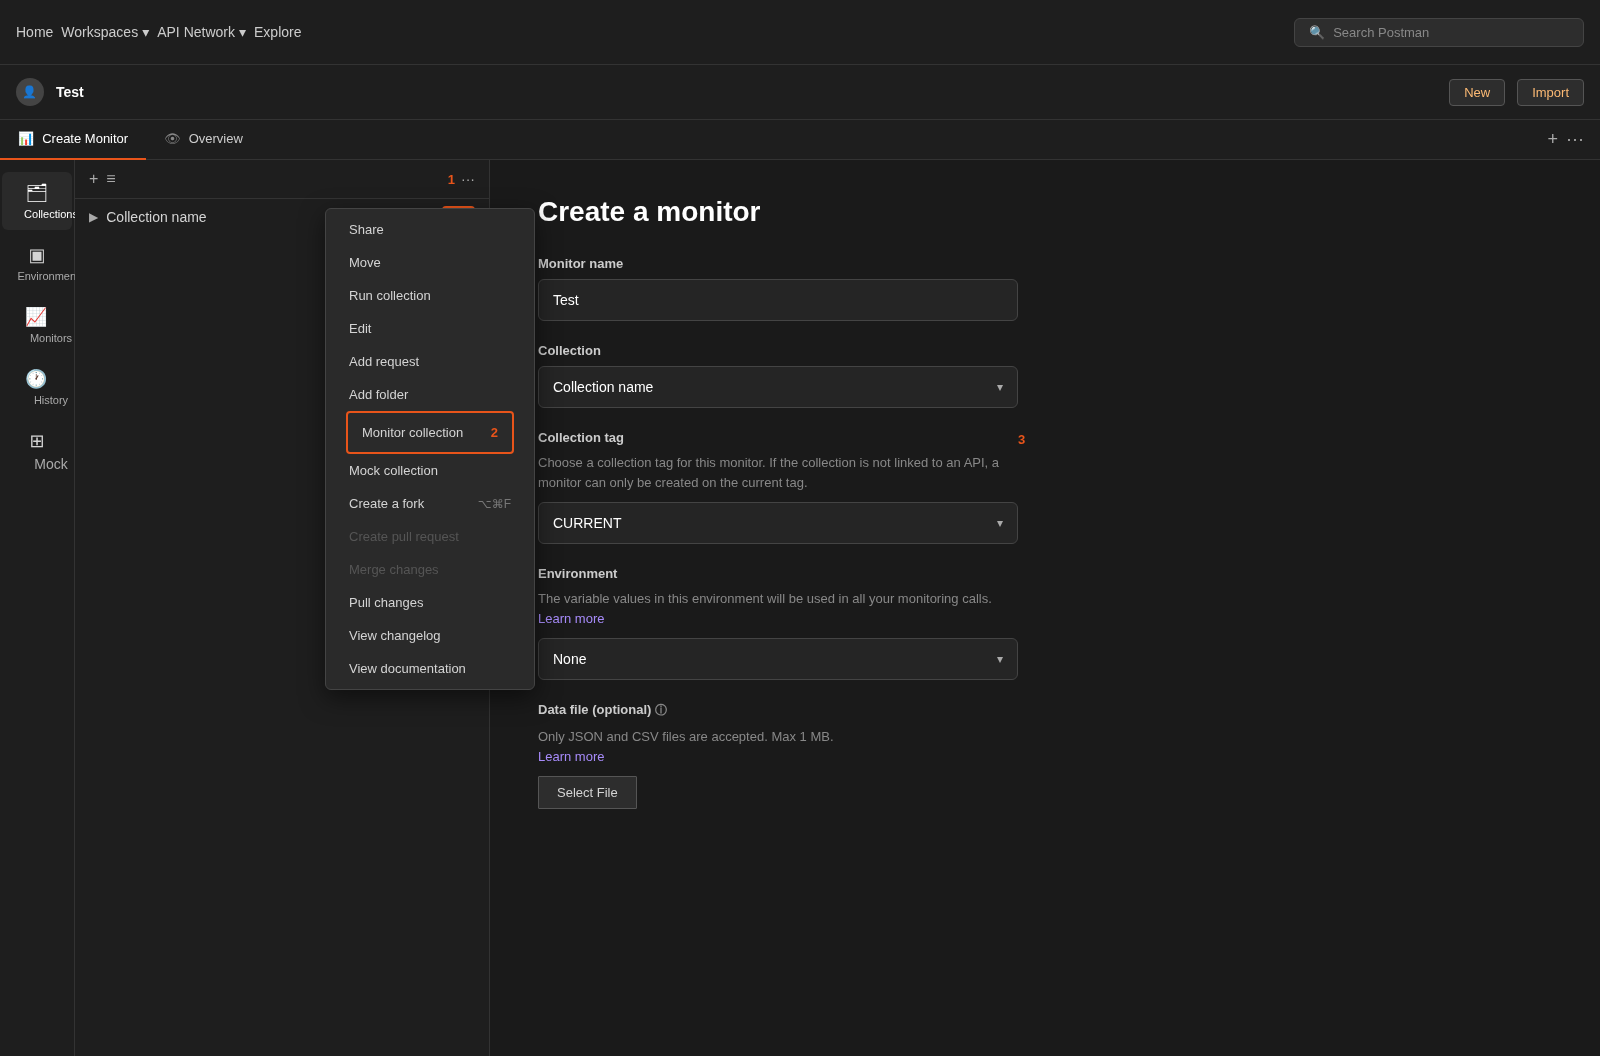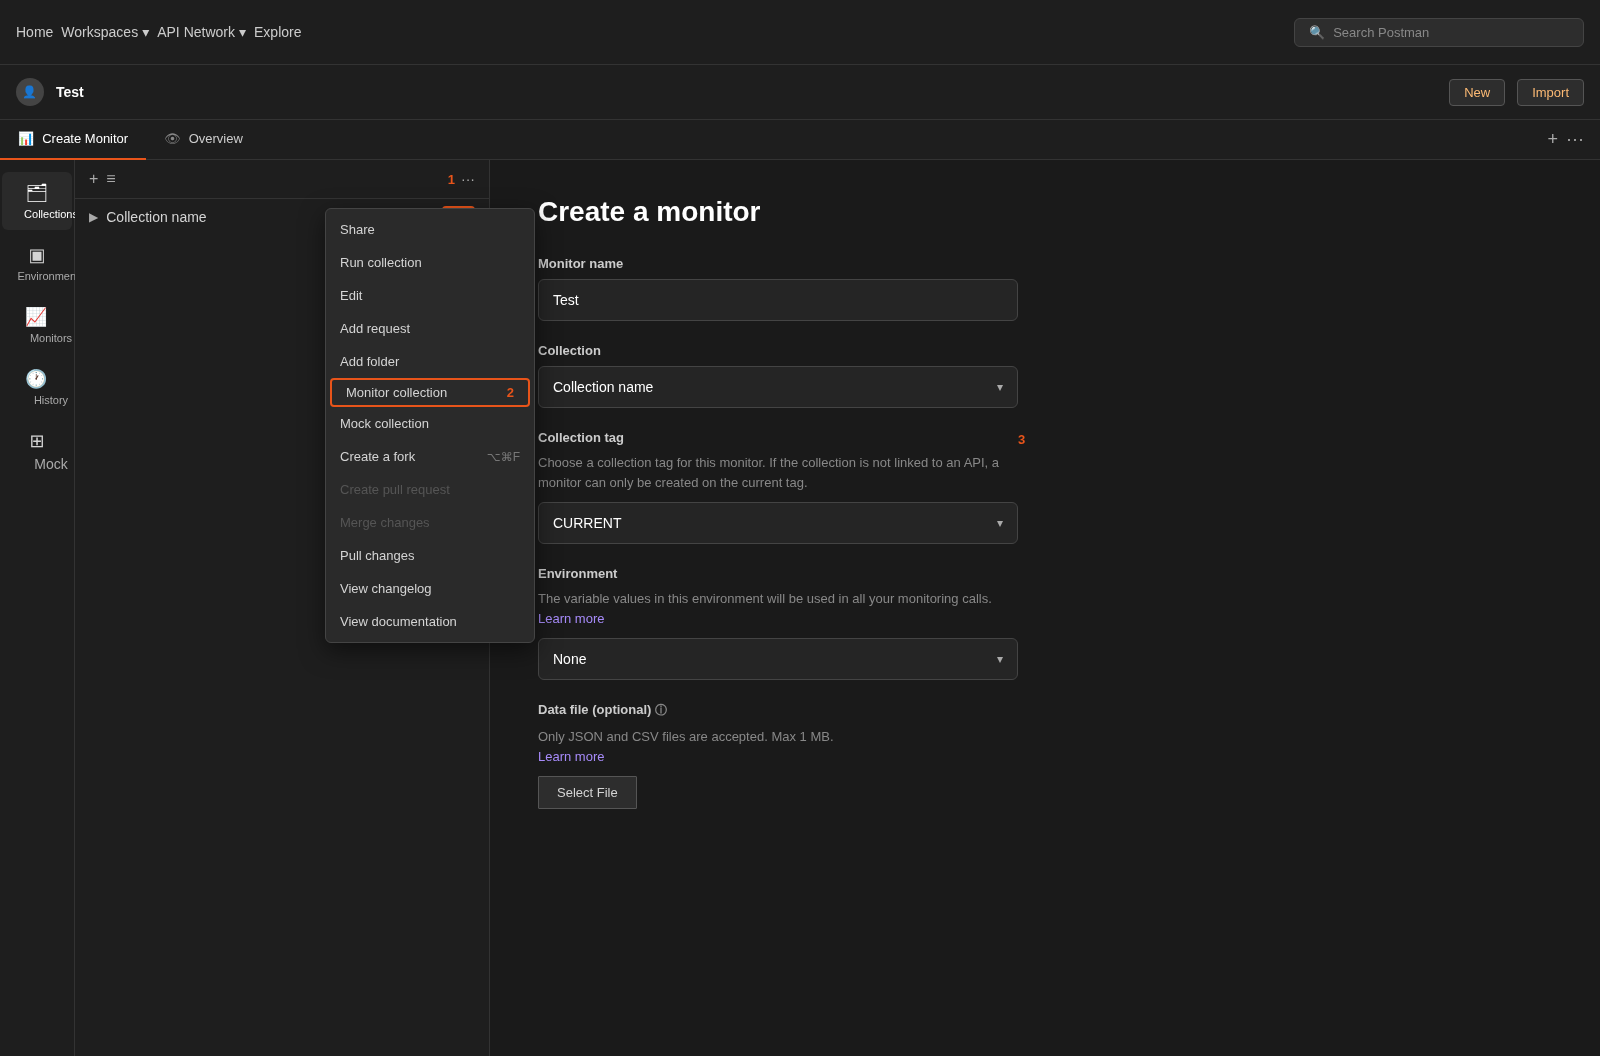"Share" .menu-item { padding: 9px 14px -> 9px 23px }
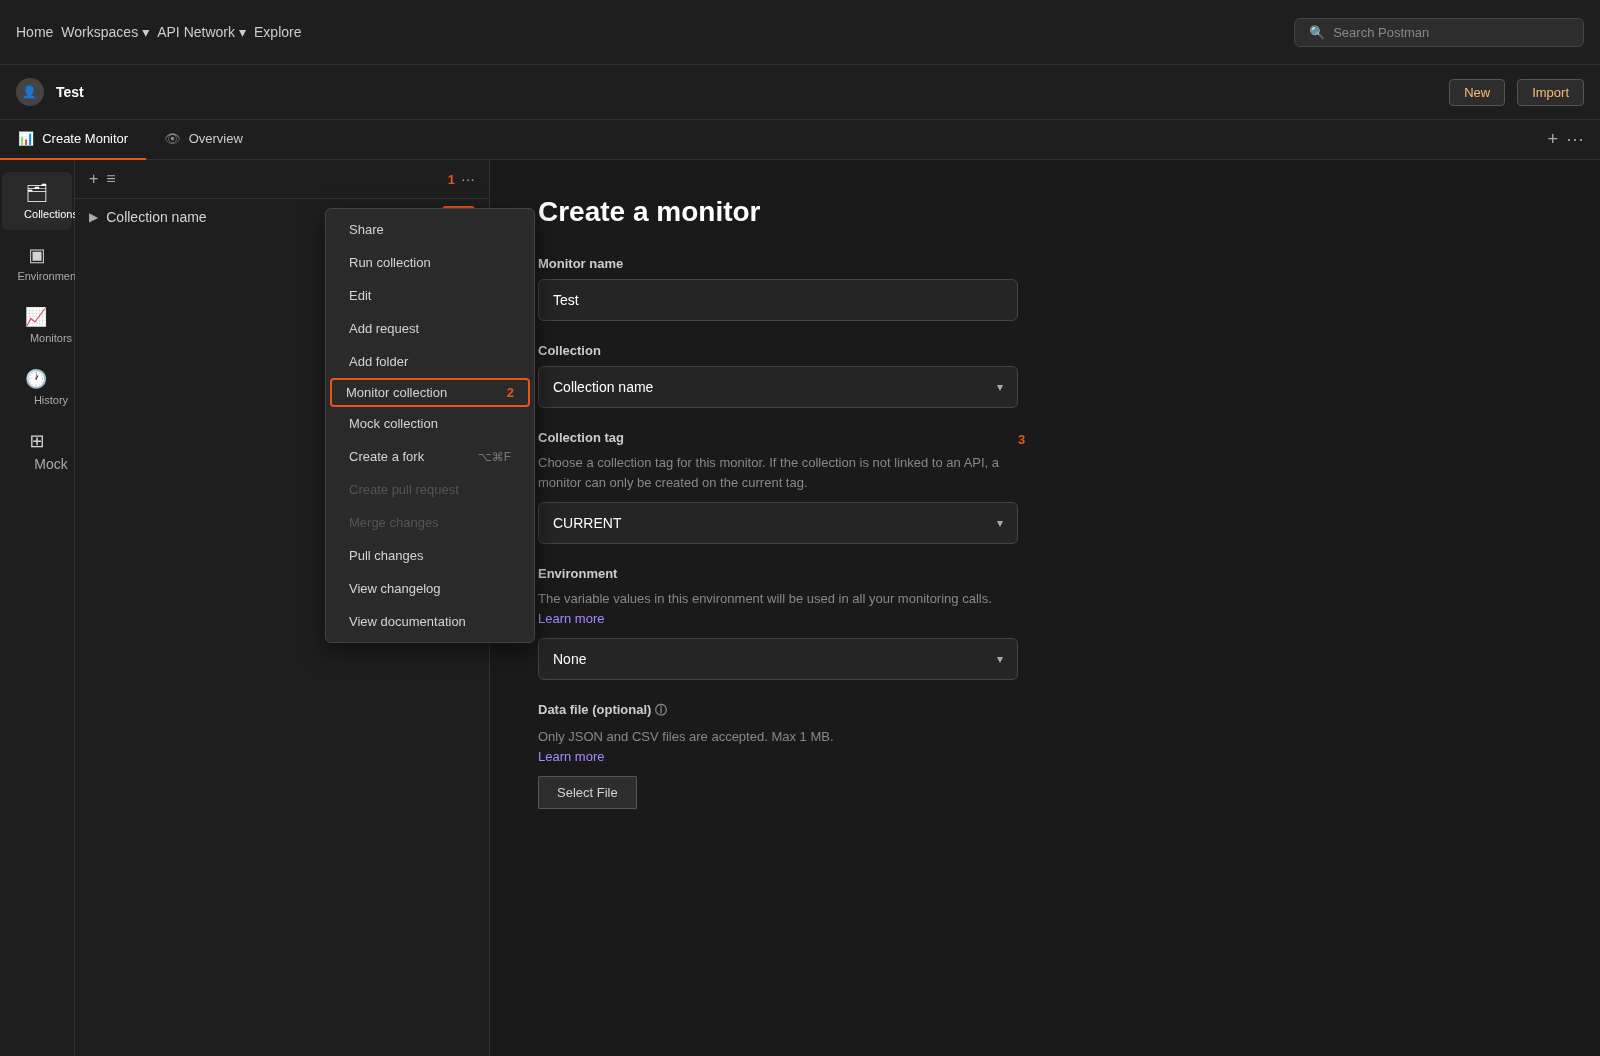"Move" div.menu-item { html: none -> <div>Move</div> }
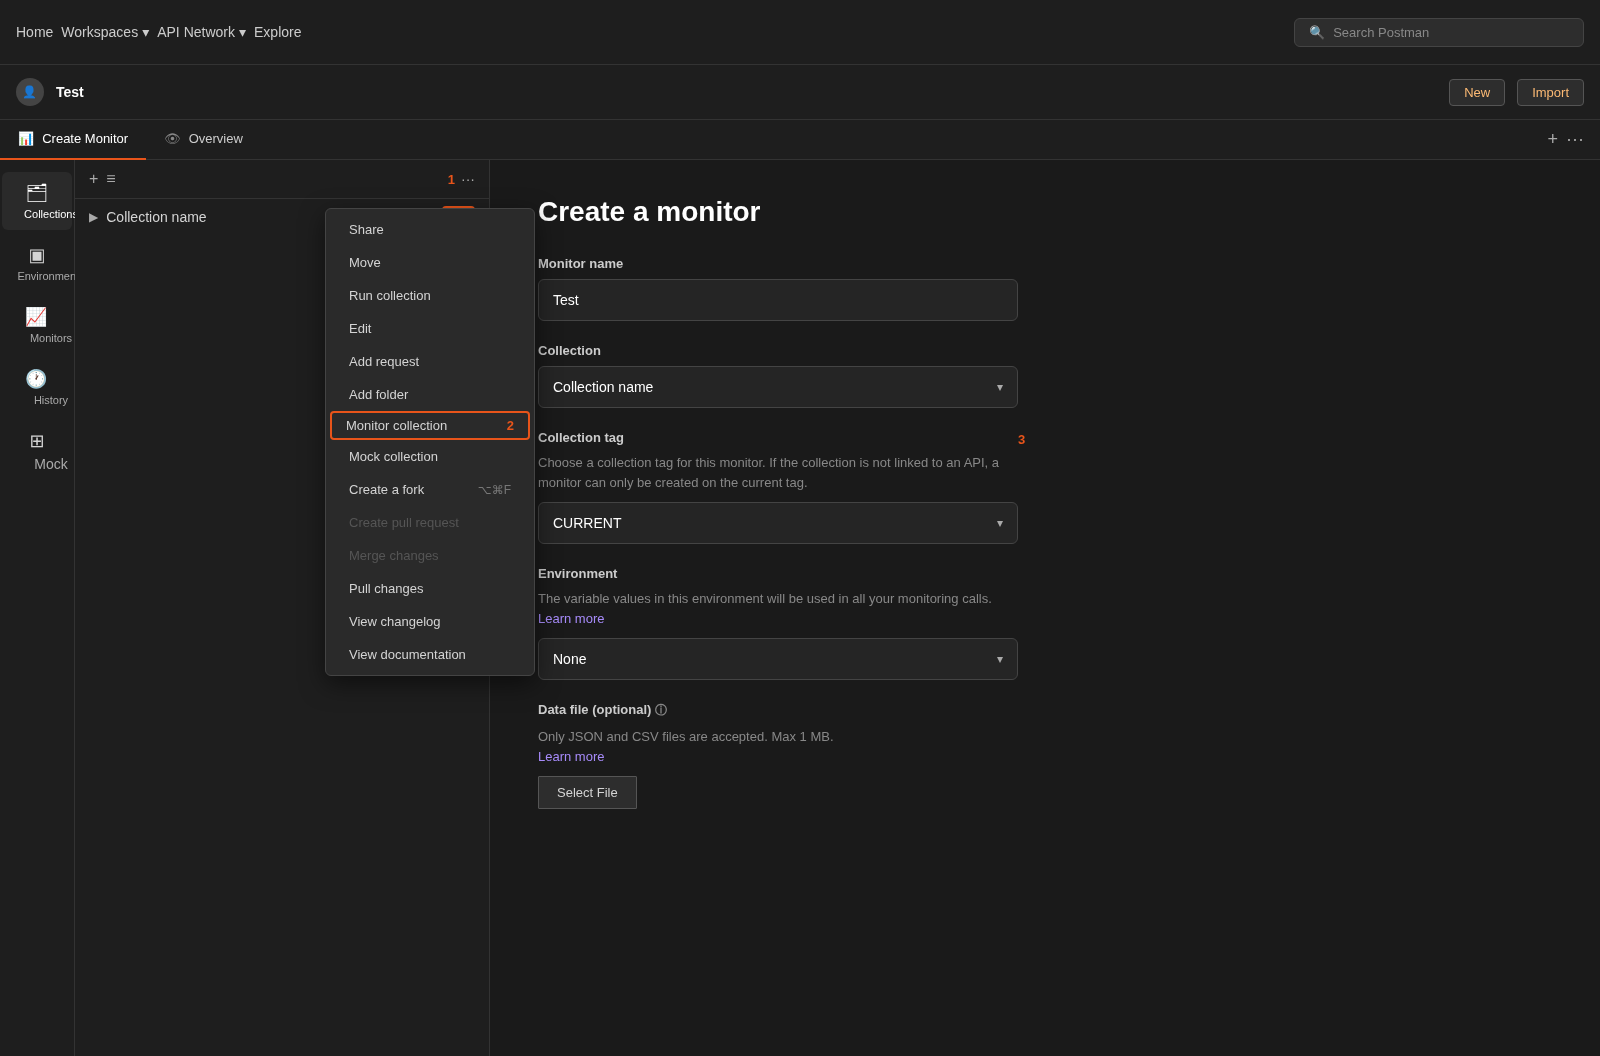"Monitor collection" .menu-item.highlighted { margin: 0 4px -> 0 20px; padding: 5px 14px -> 12px 14px }
